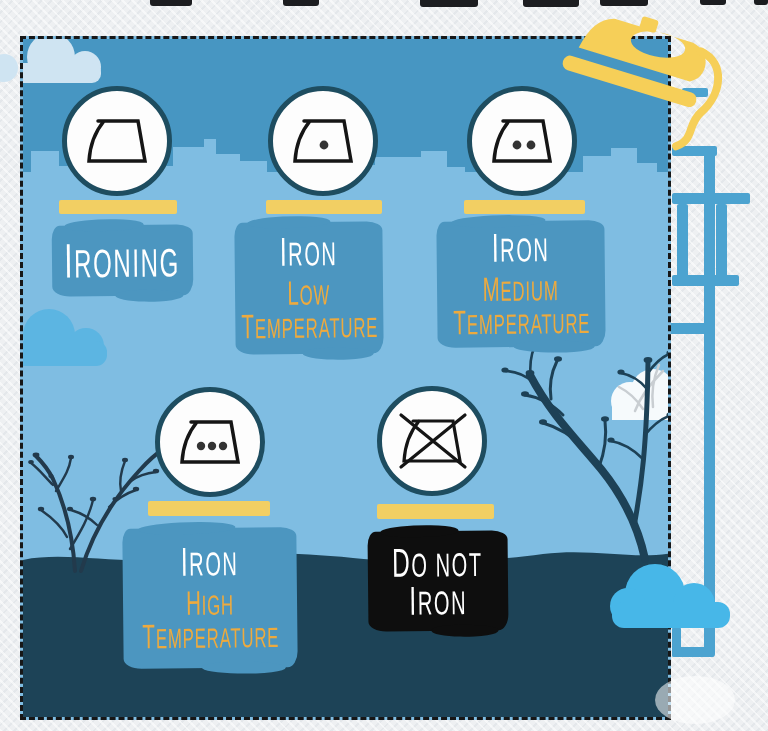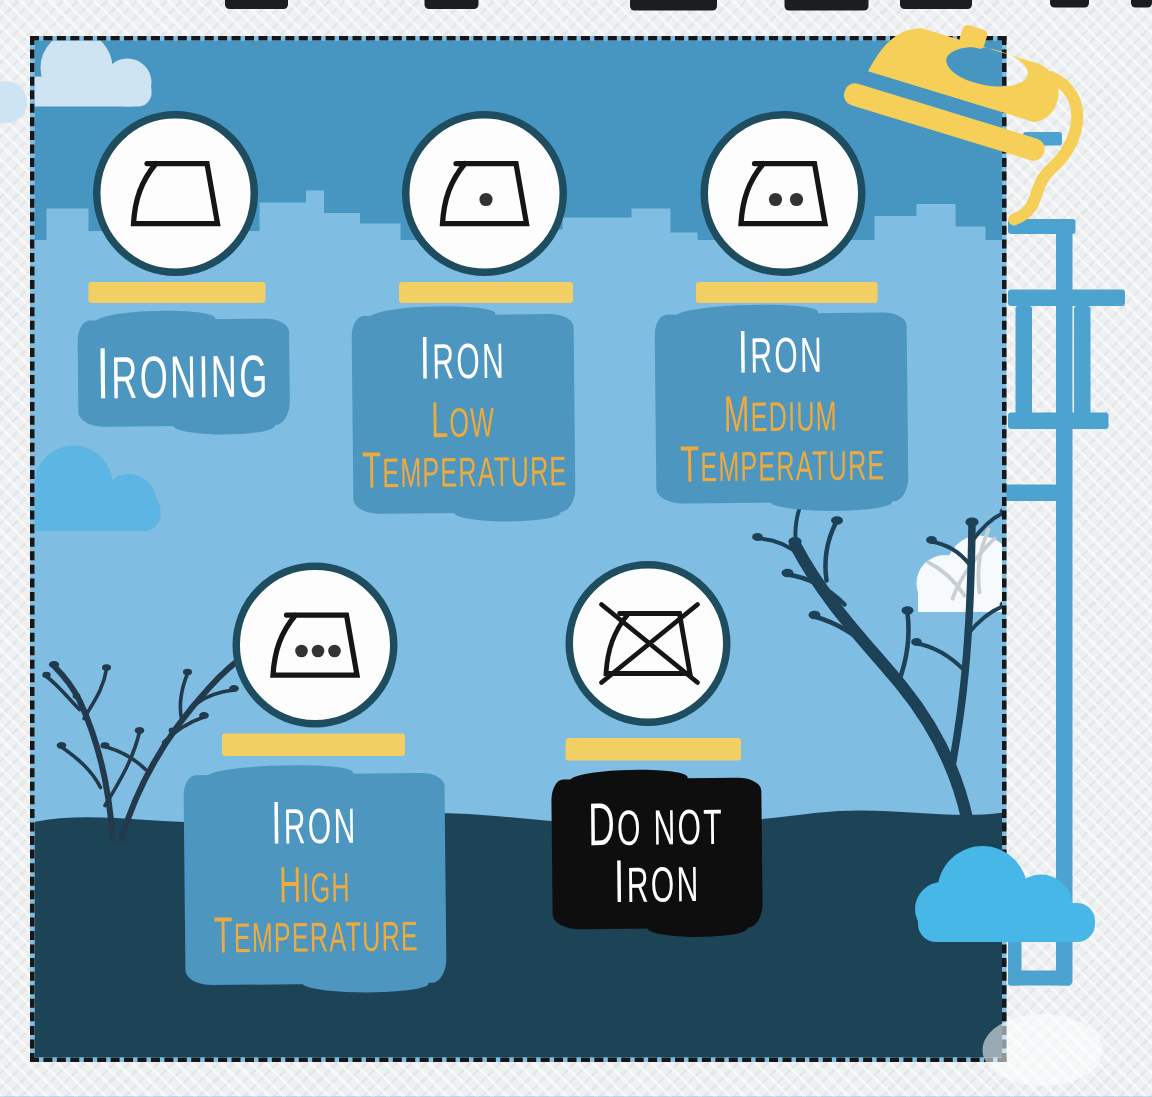"IRONING" .poster { top: 24px -> 36px }
